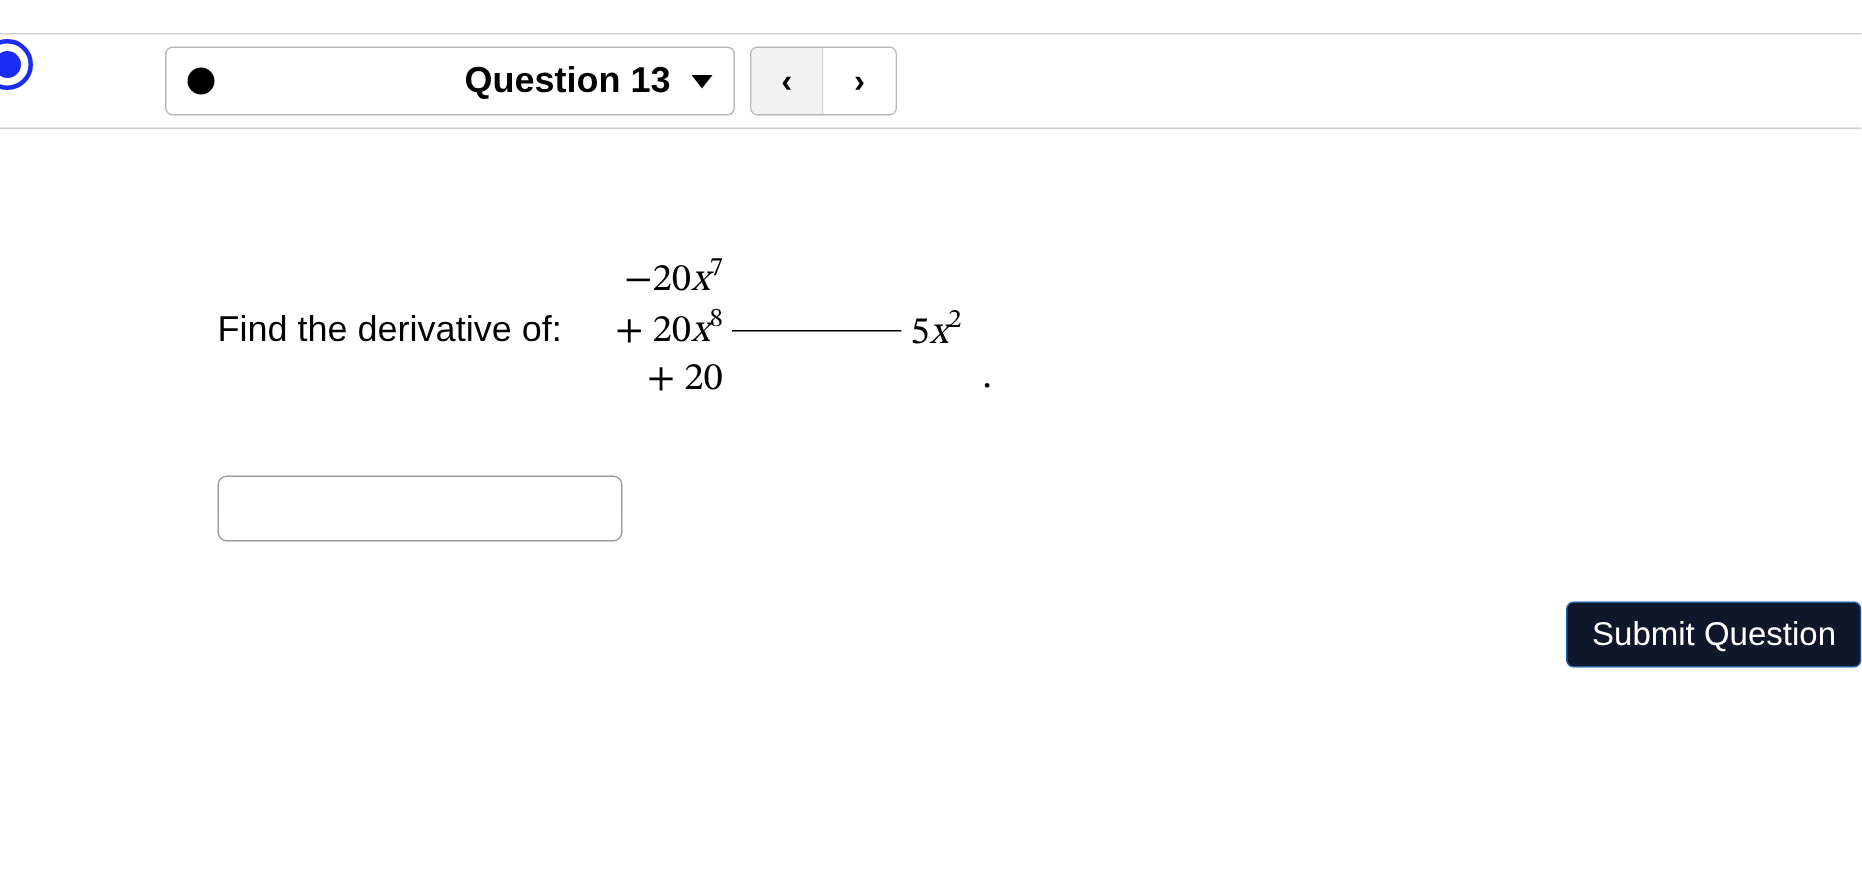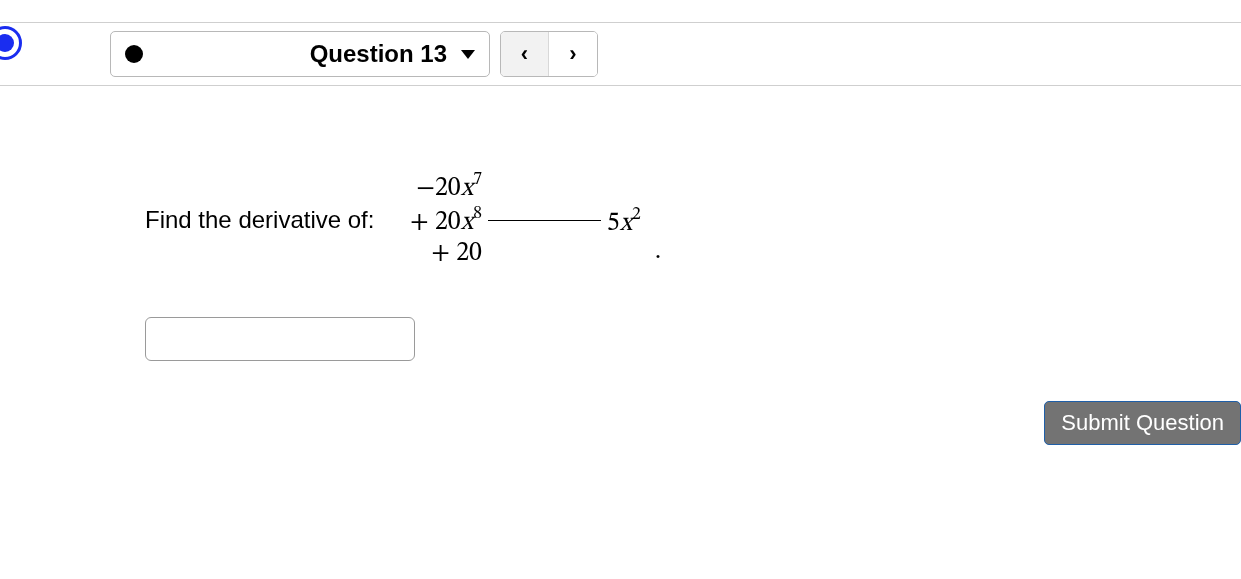"Submit Question" .submit { background: #737373 -> #0f172a }
